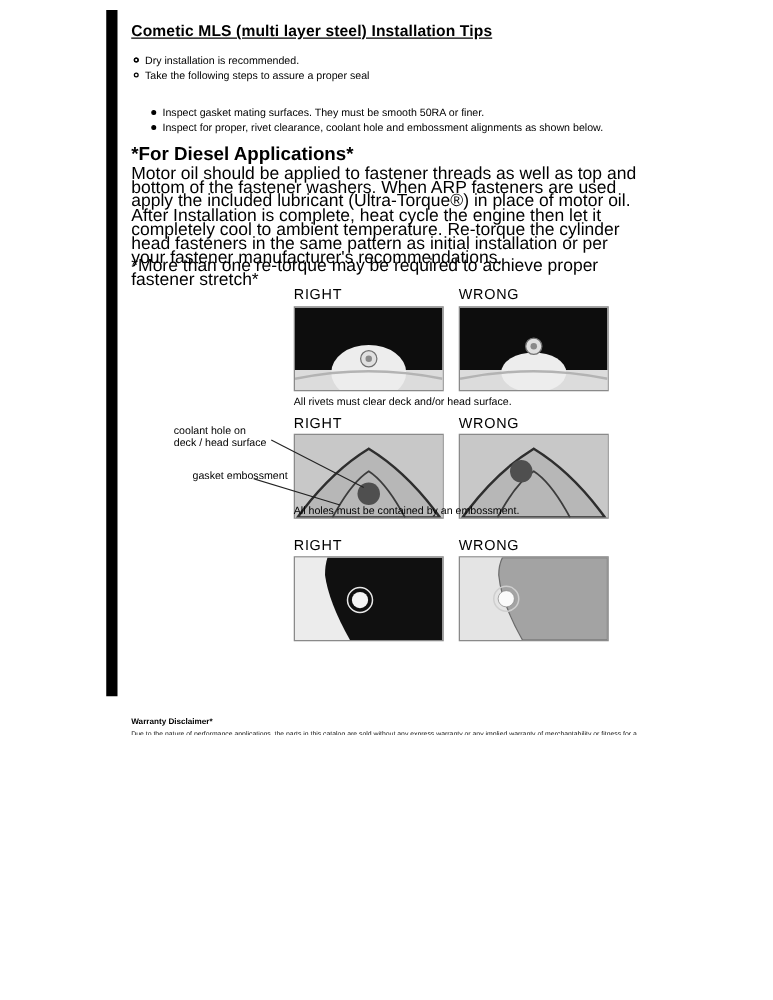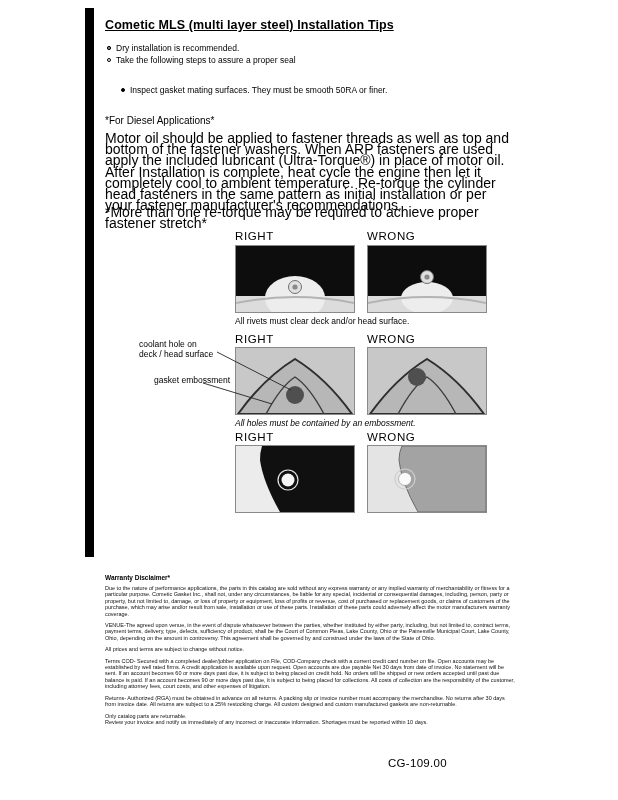"Cometic MLS (multi layer steel)" .page { height: 800px -> 588px }
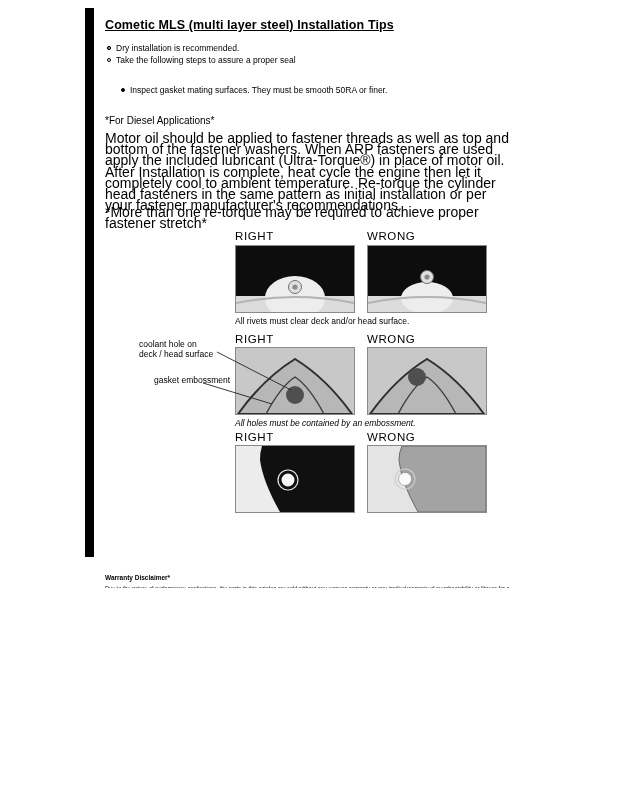"Inspect for proper, rivet clearance," div.bullet { html: none -> <div><span></span><span>Inspect for proper, rivet clearance, coolant hole and embossment alignments as shown below.</span></div> }
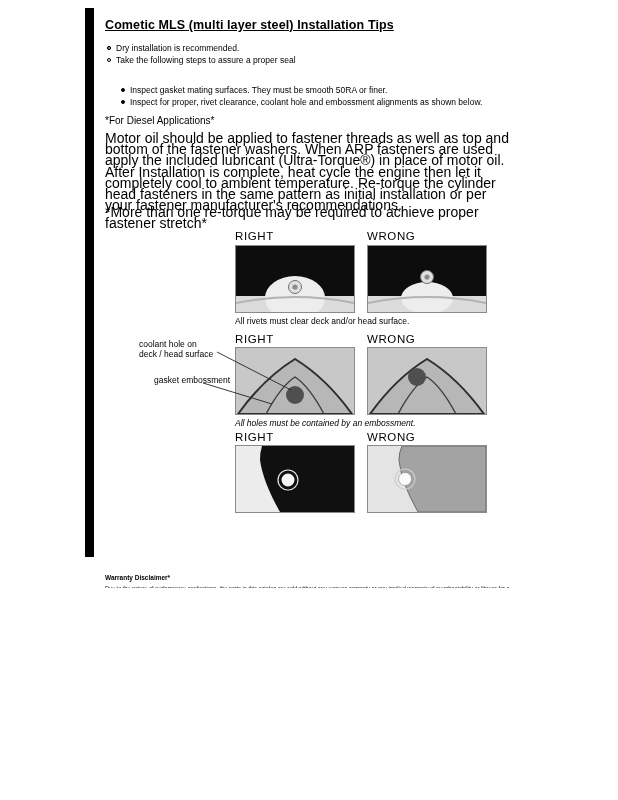"*For Diesel Applications*" .h2 { font-size: 10px -> 15px; font-weight: normal -> bold }
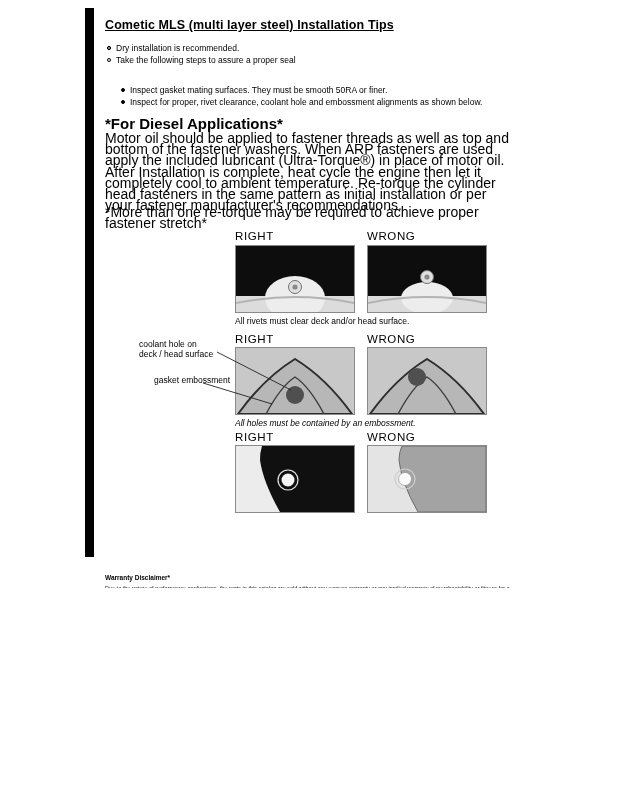"All holes must be contained" div.dcap { font-style: italic -> none; top: 190px -> 175px }
